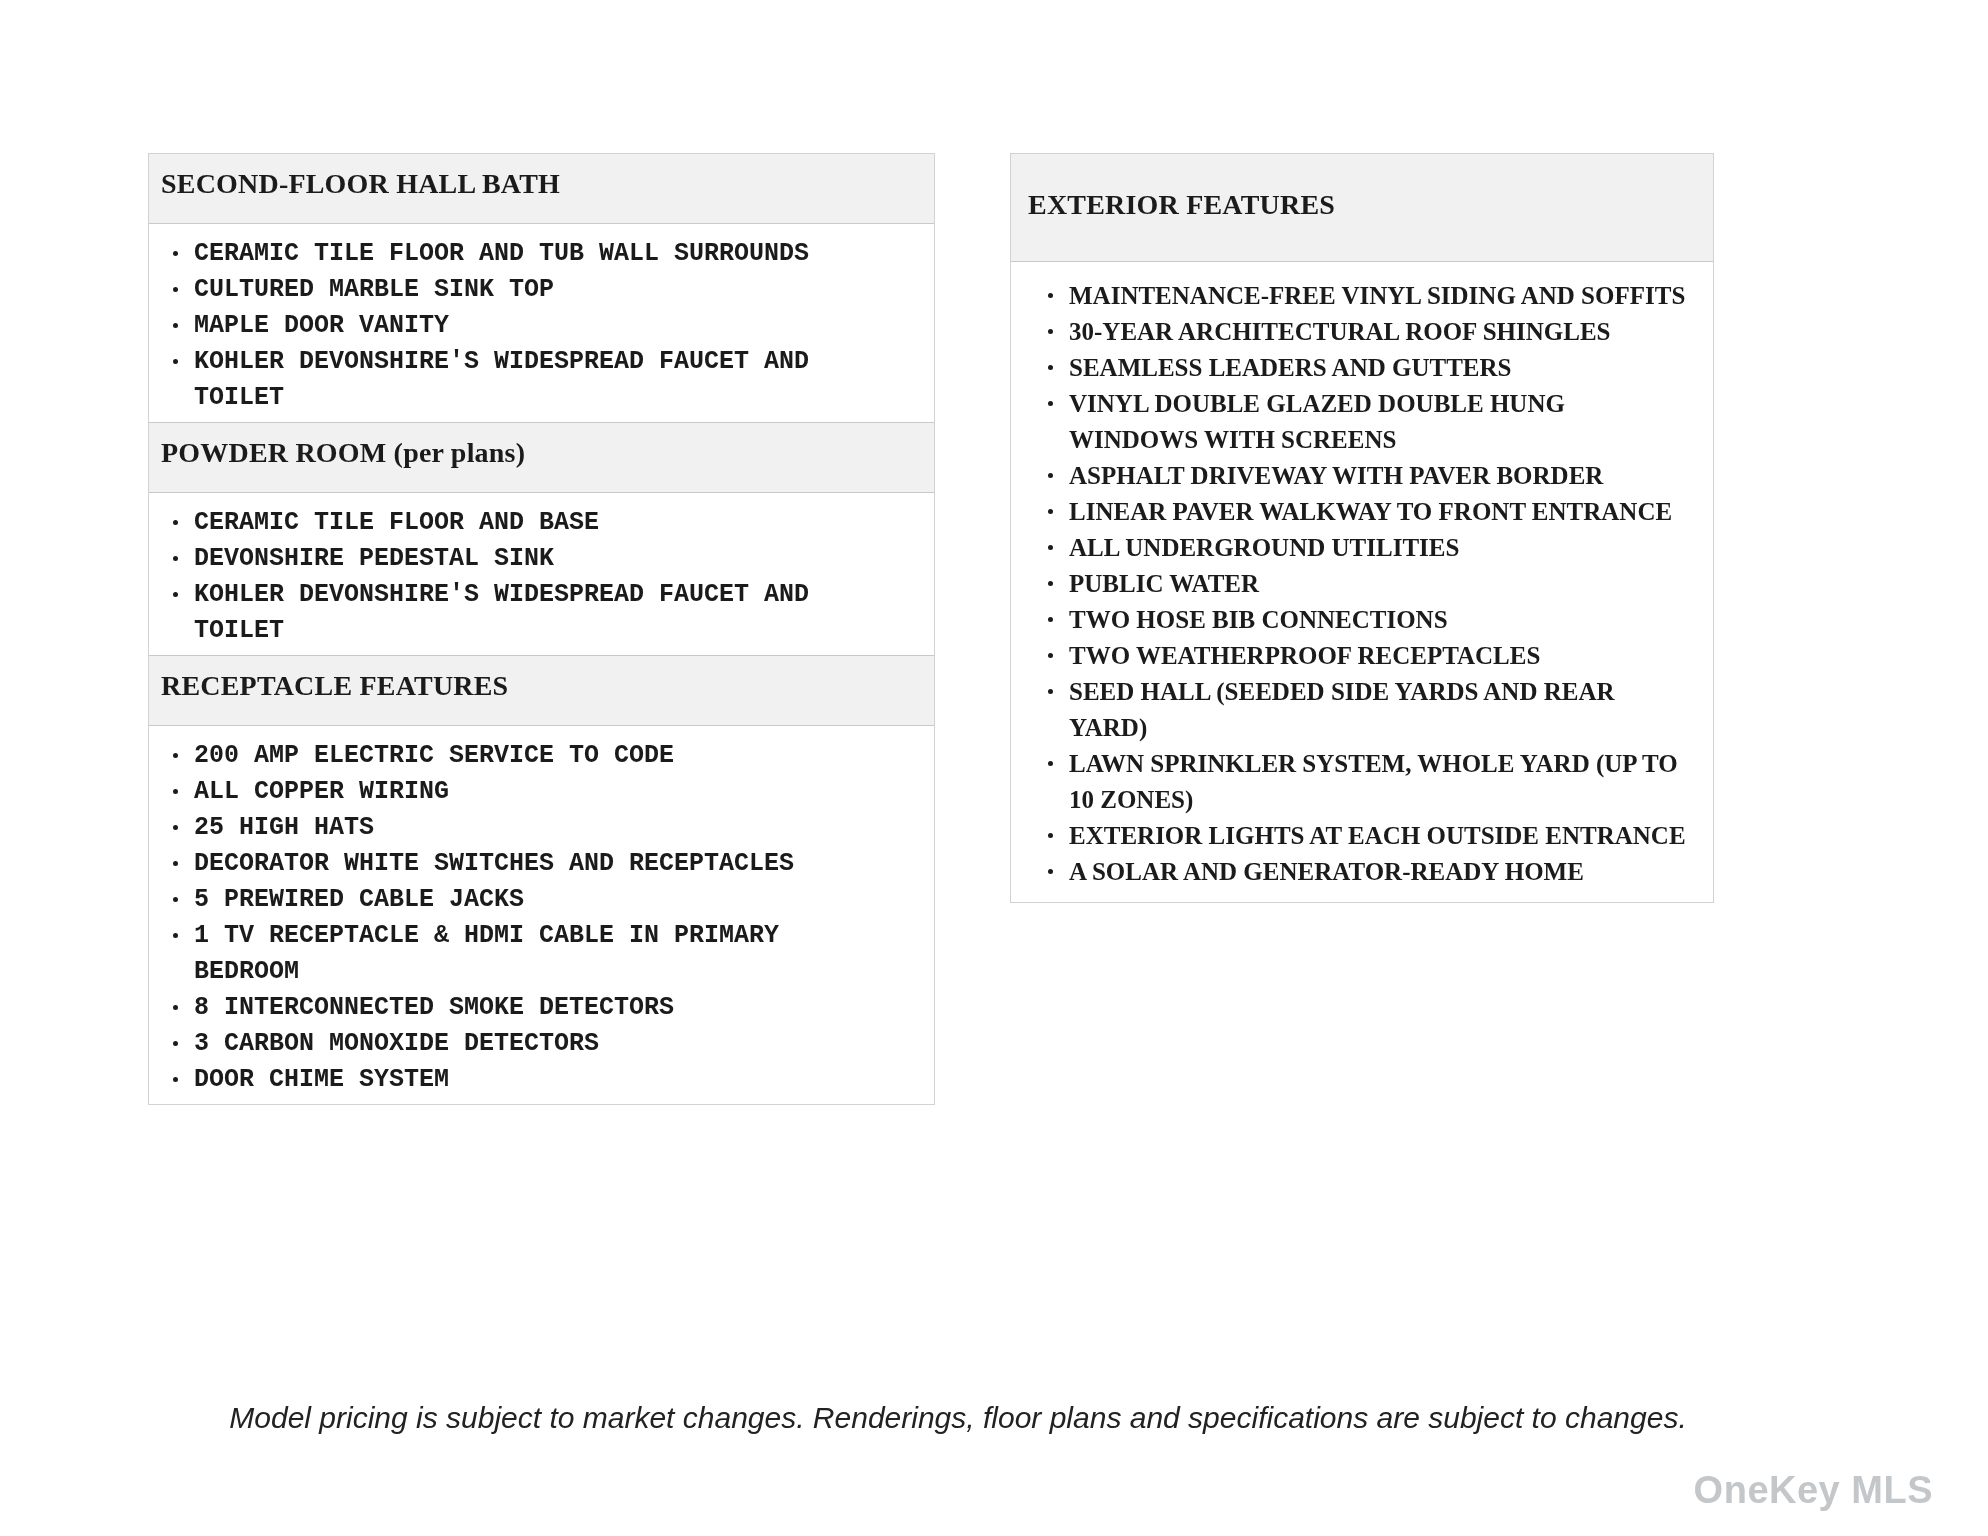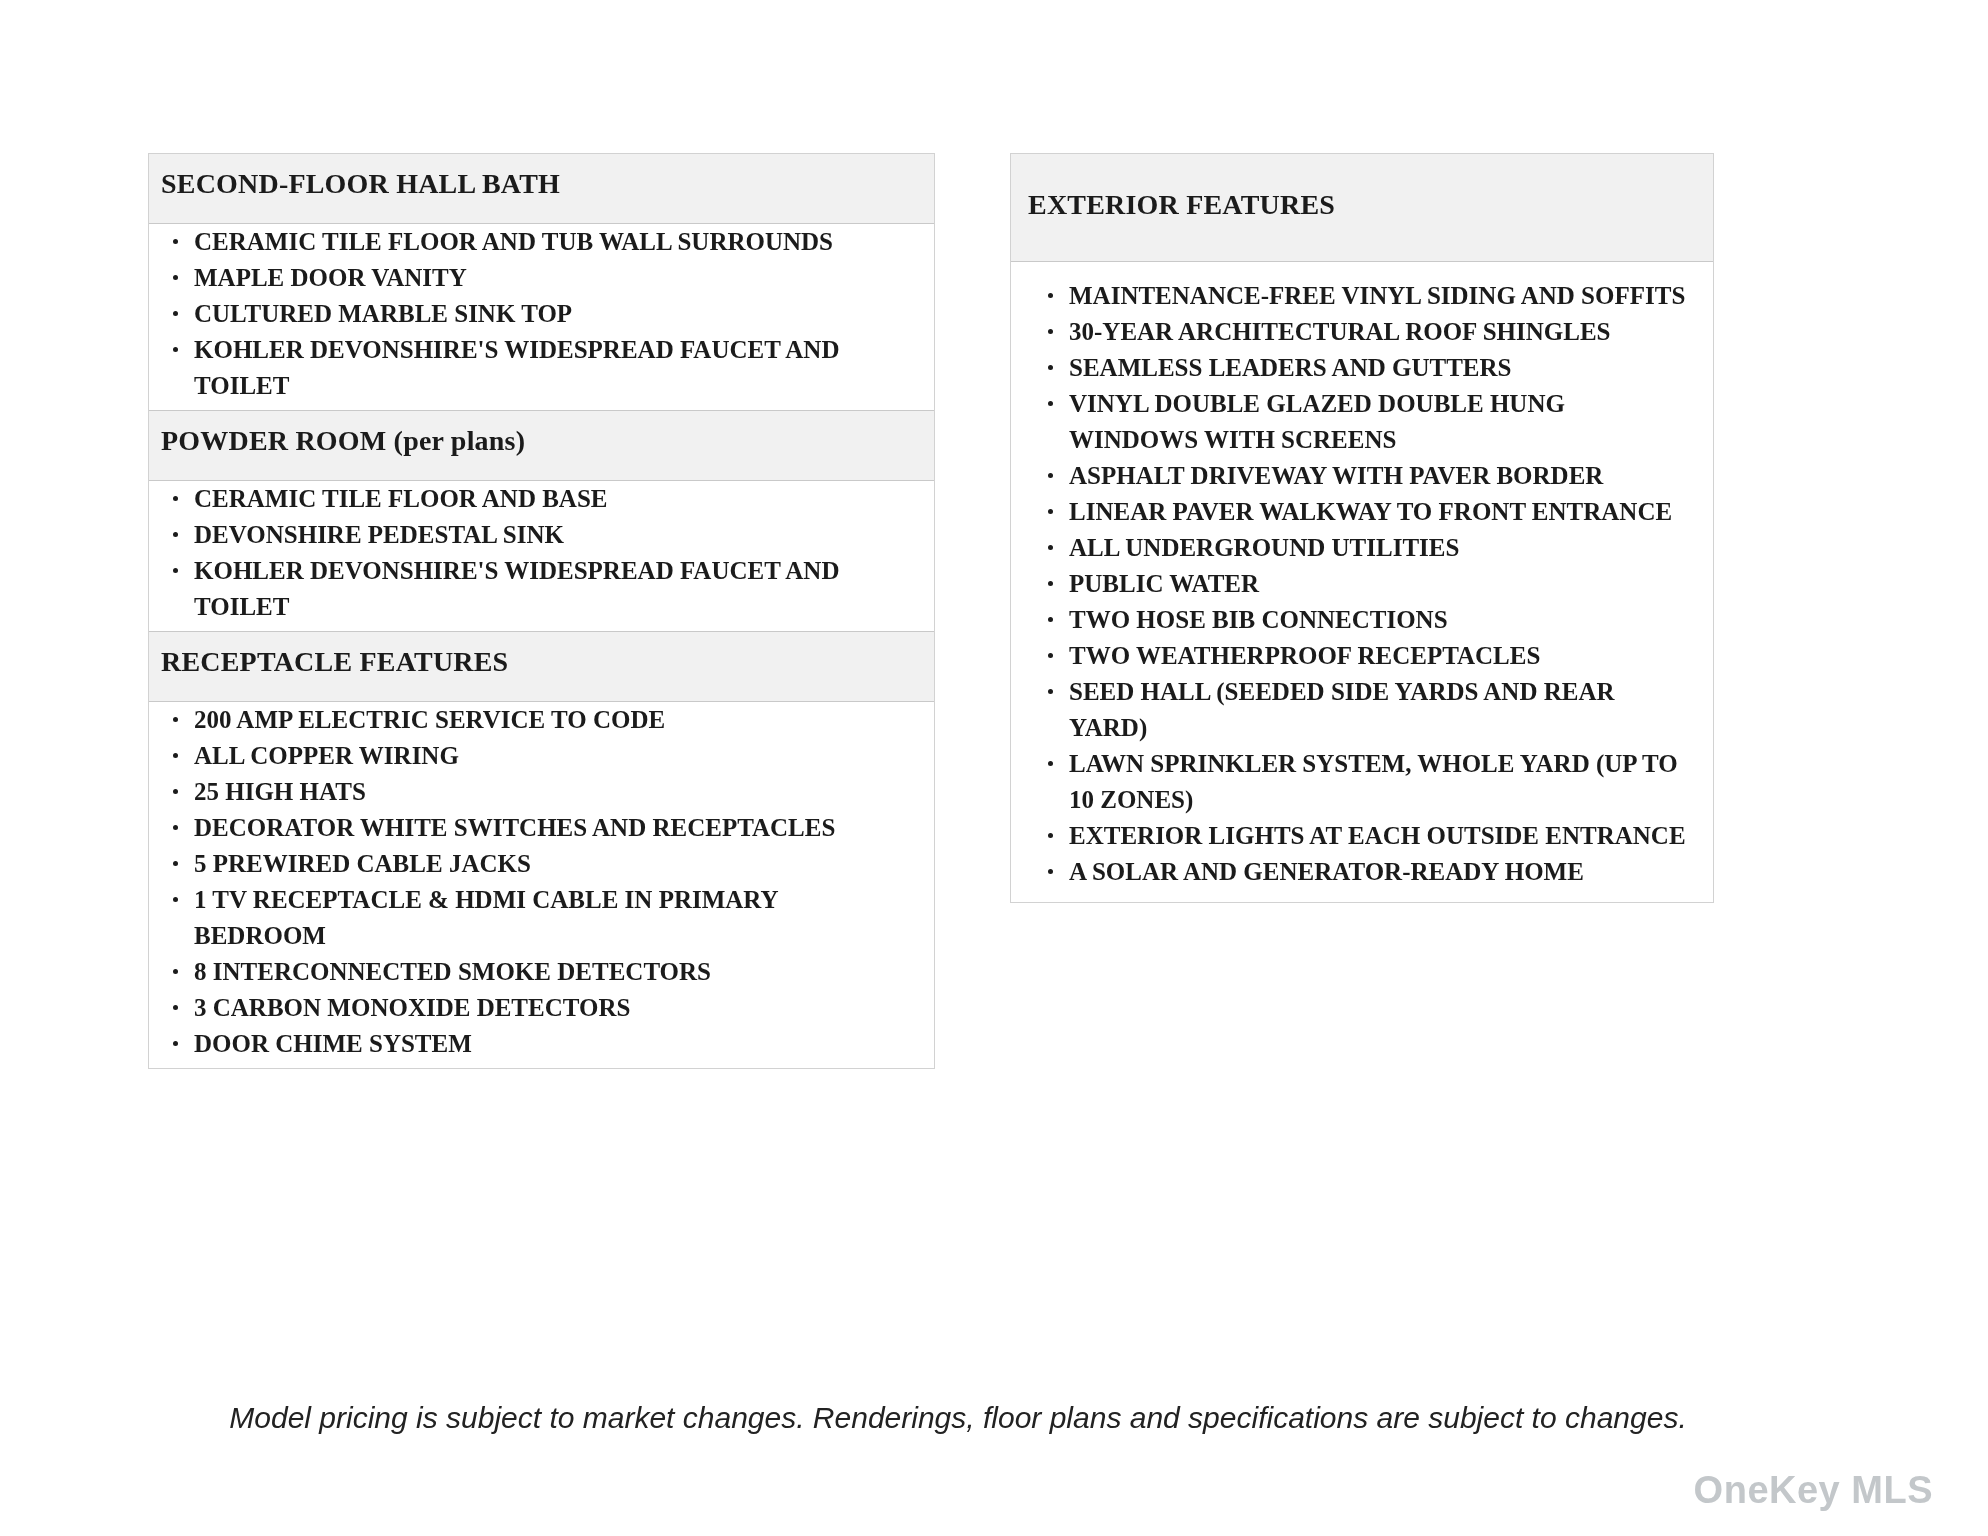"CERAMIC TILE FLOOR AND TUB" .panel.left ul.features { font-family: none -> Liberation Mono, monospace; padding: 0 60px 6px 45px -> 12px 60px 6px 45px }
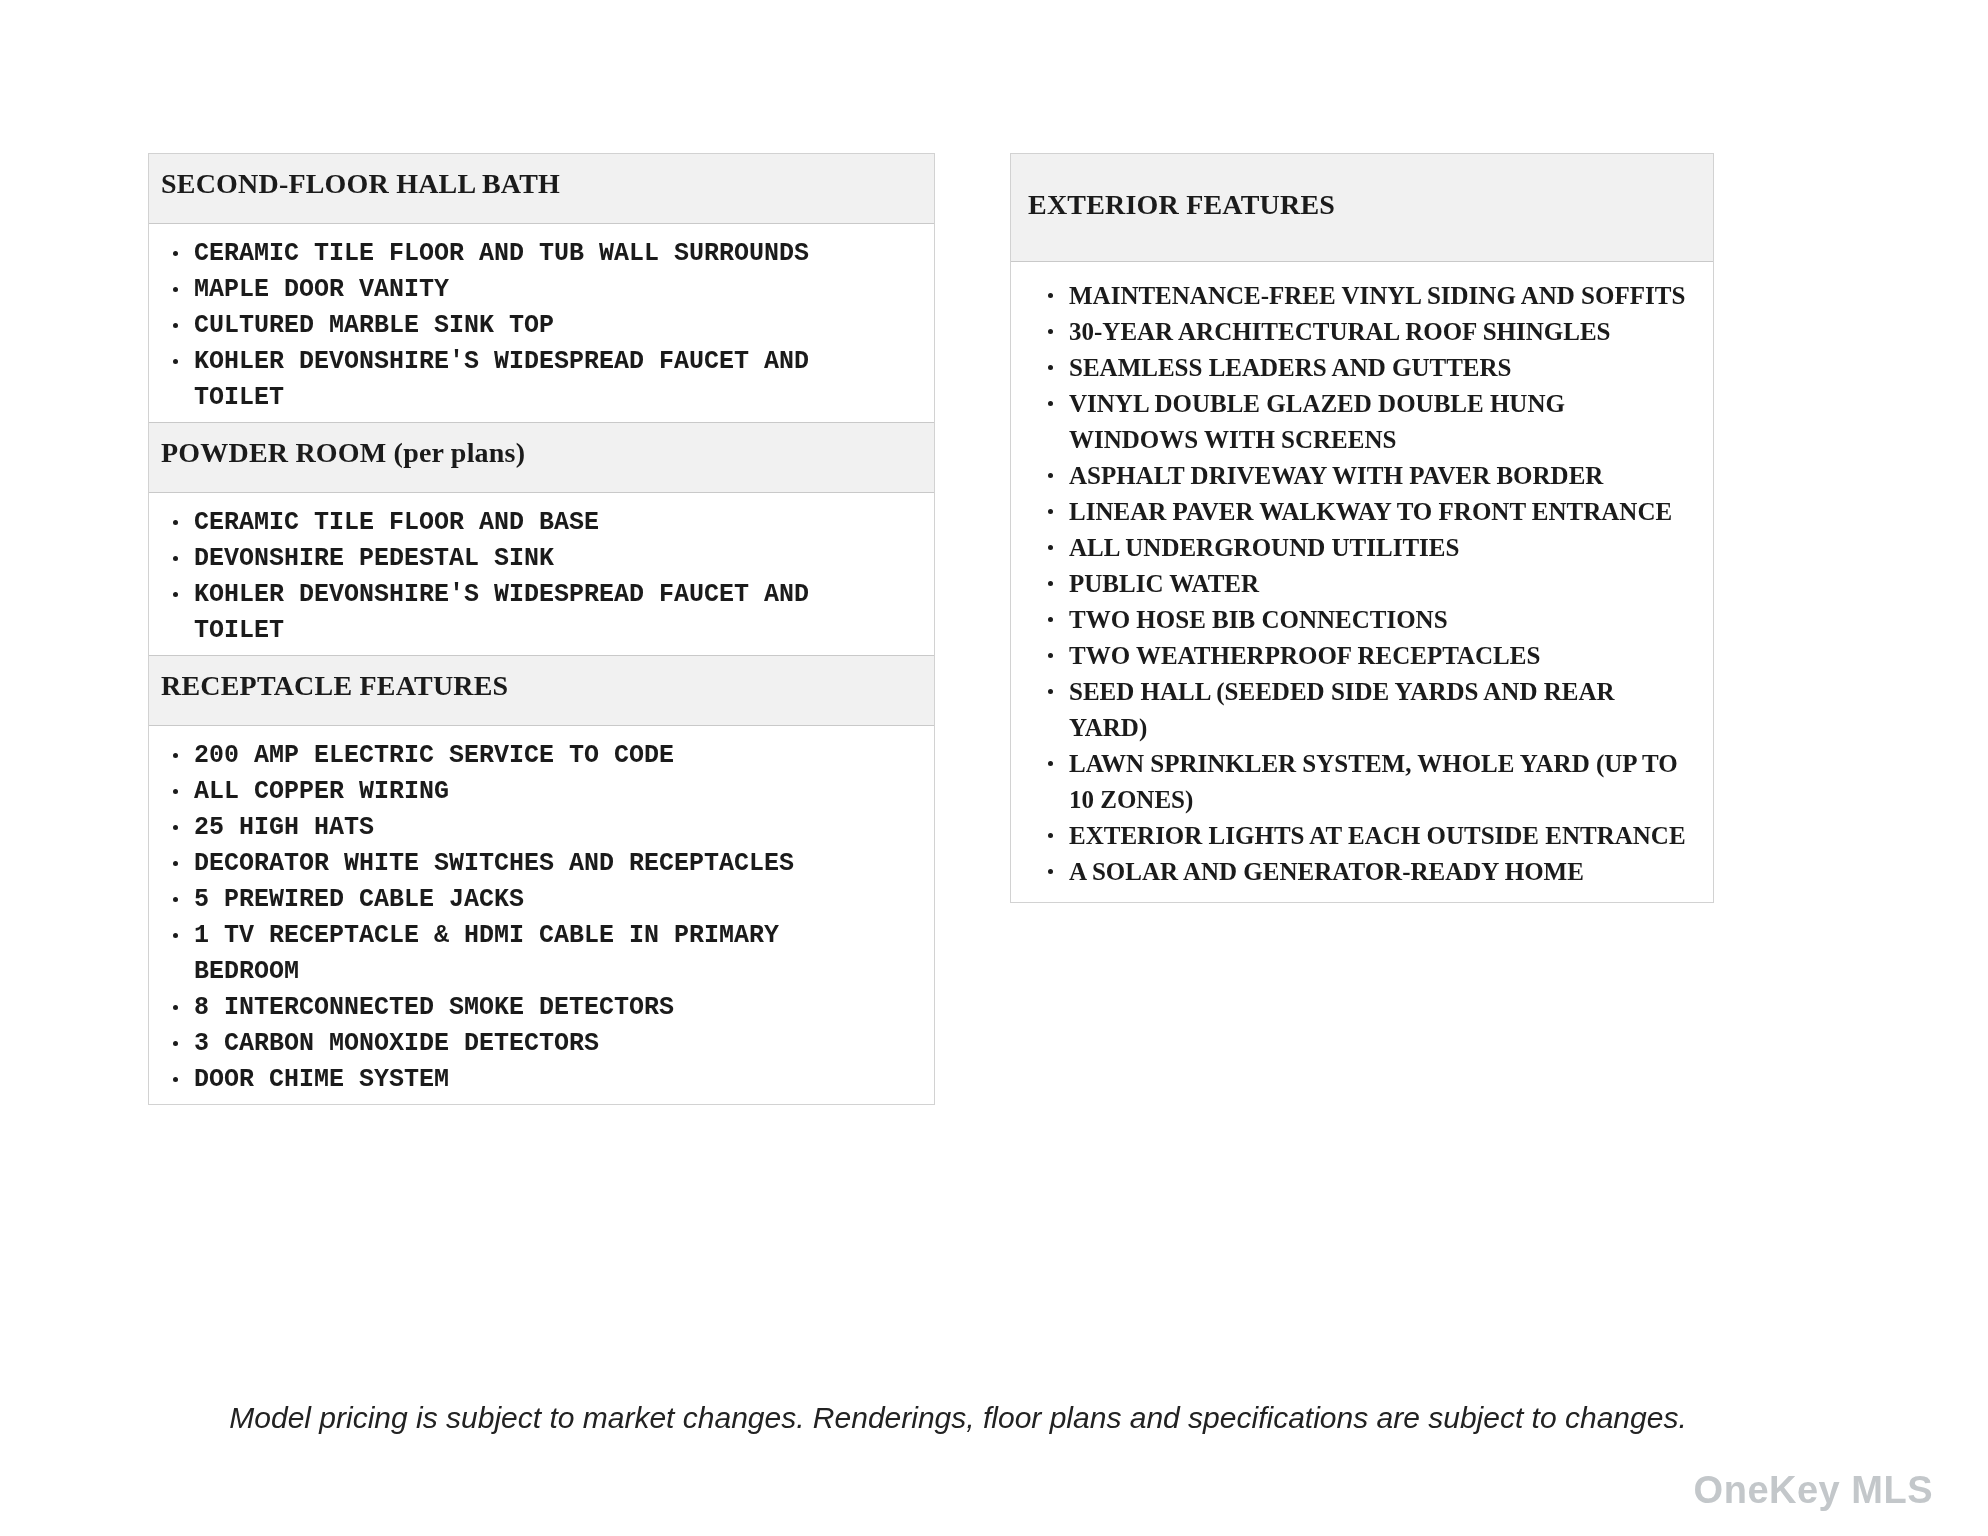"MAPLE DOOR VANITY" li { order: before "CULTURED MARBLE SINK TOP" -> after "CULTURED MARBLE SINK TOP" }
